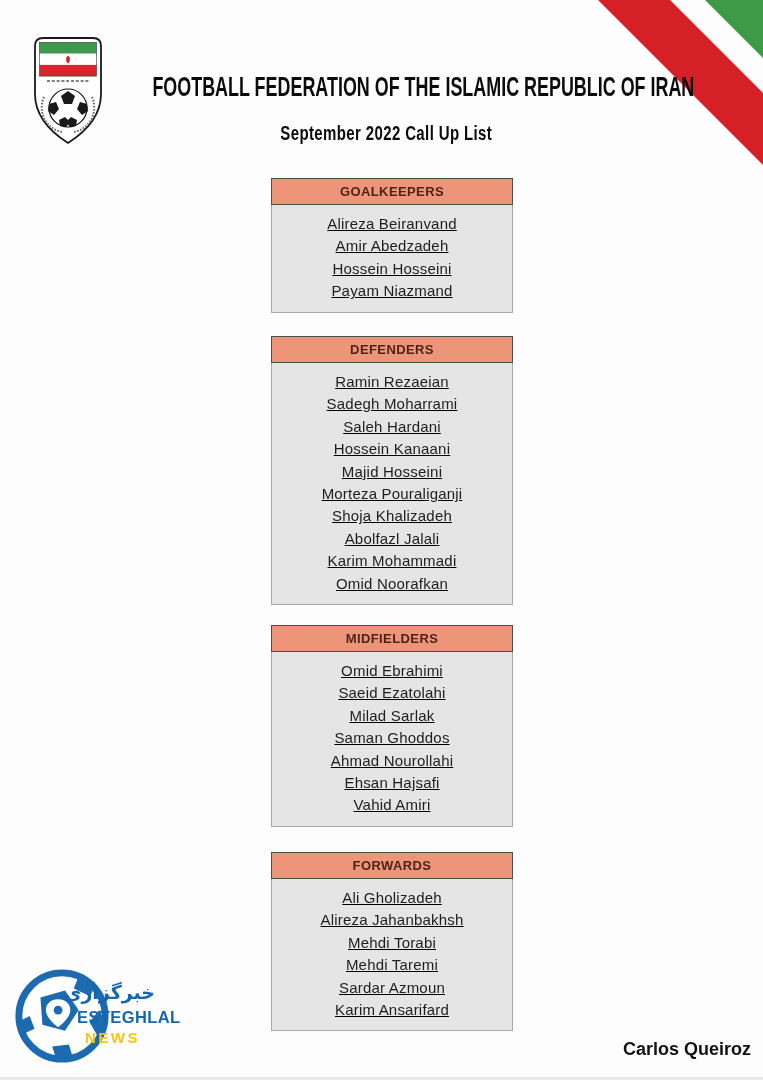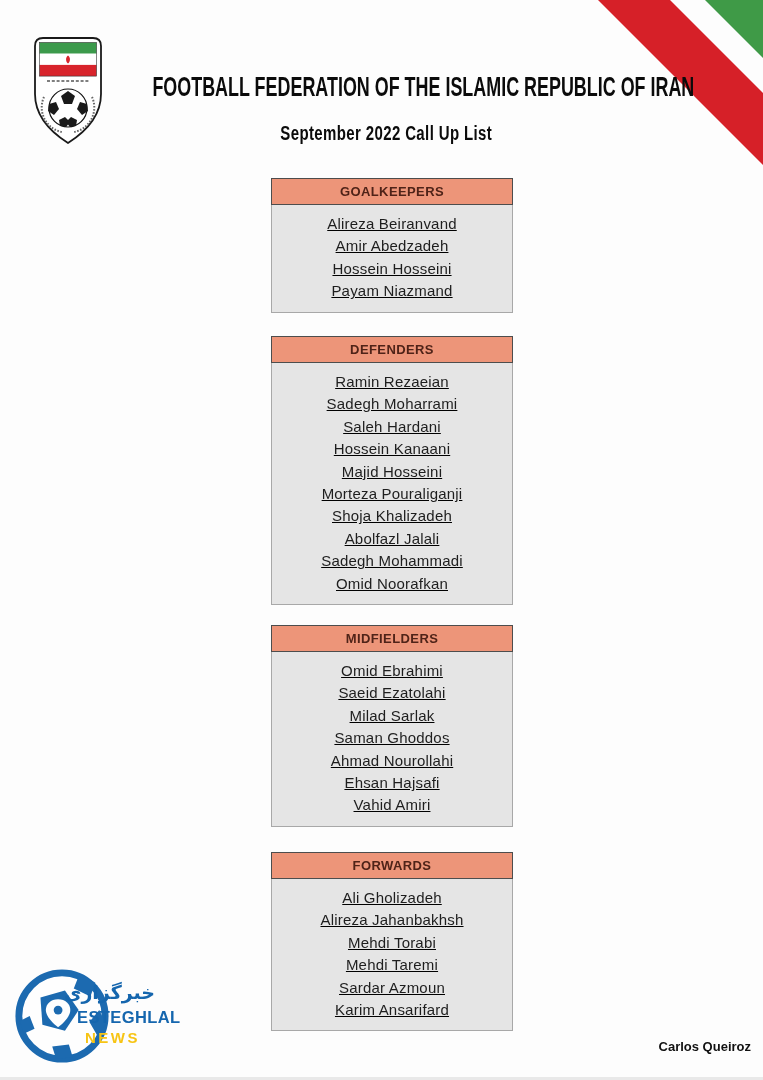"Sadegh Mohammadi" div.player { text: Sadegh -> Karim }
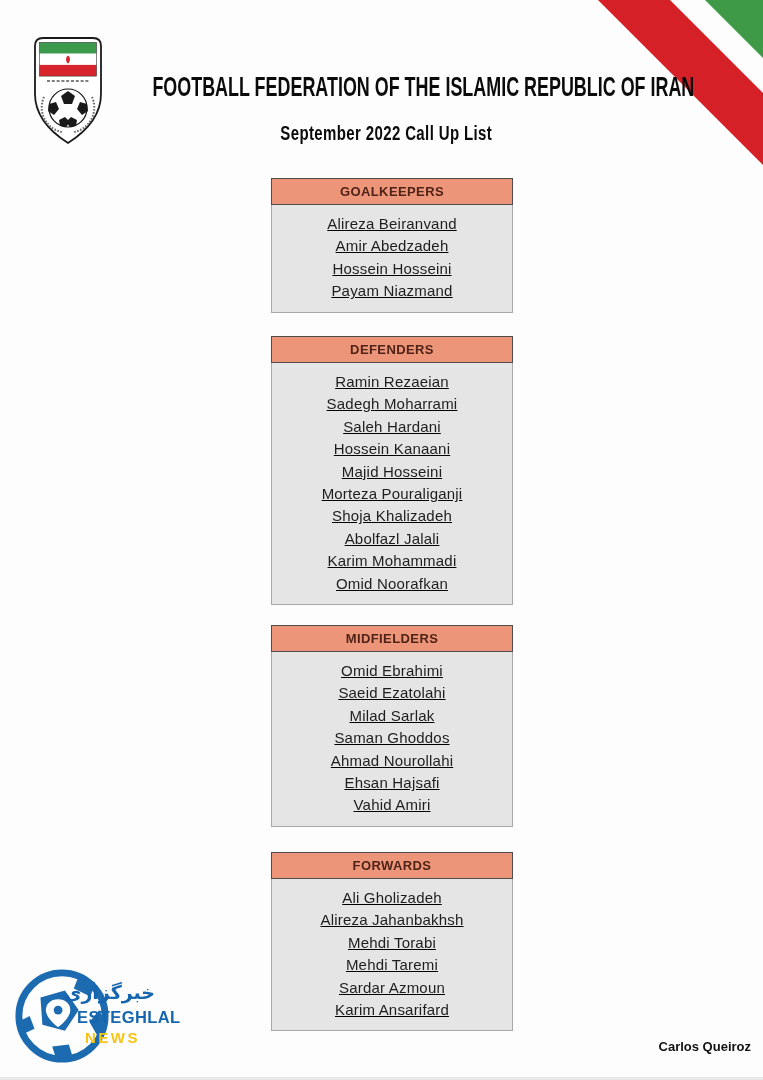"Carlos Queiroz" .signature { font-size: 13px -> 18px }
